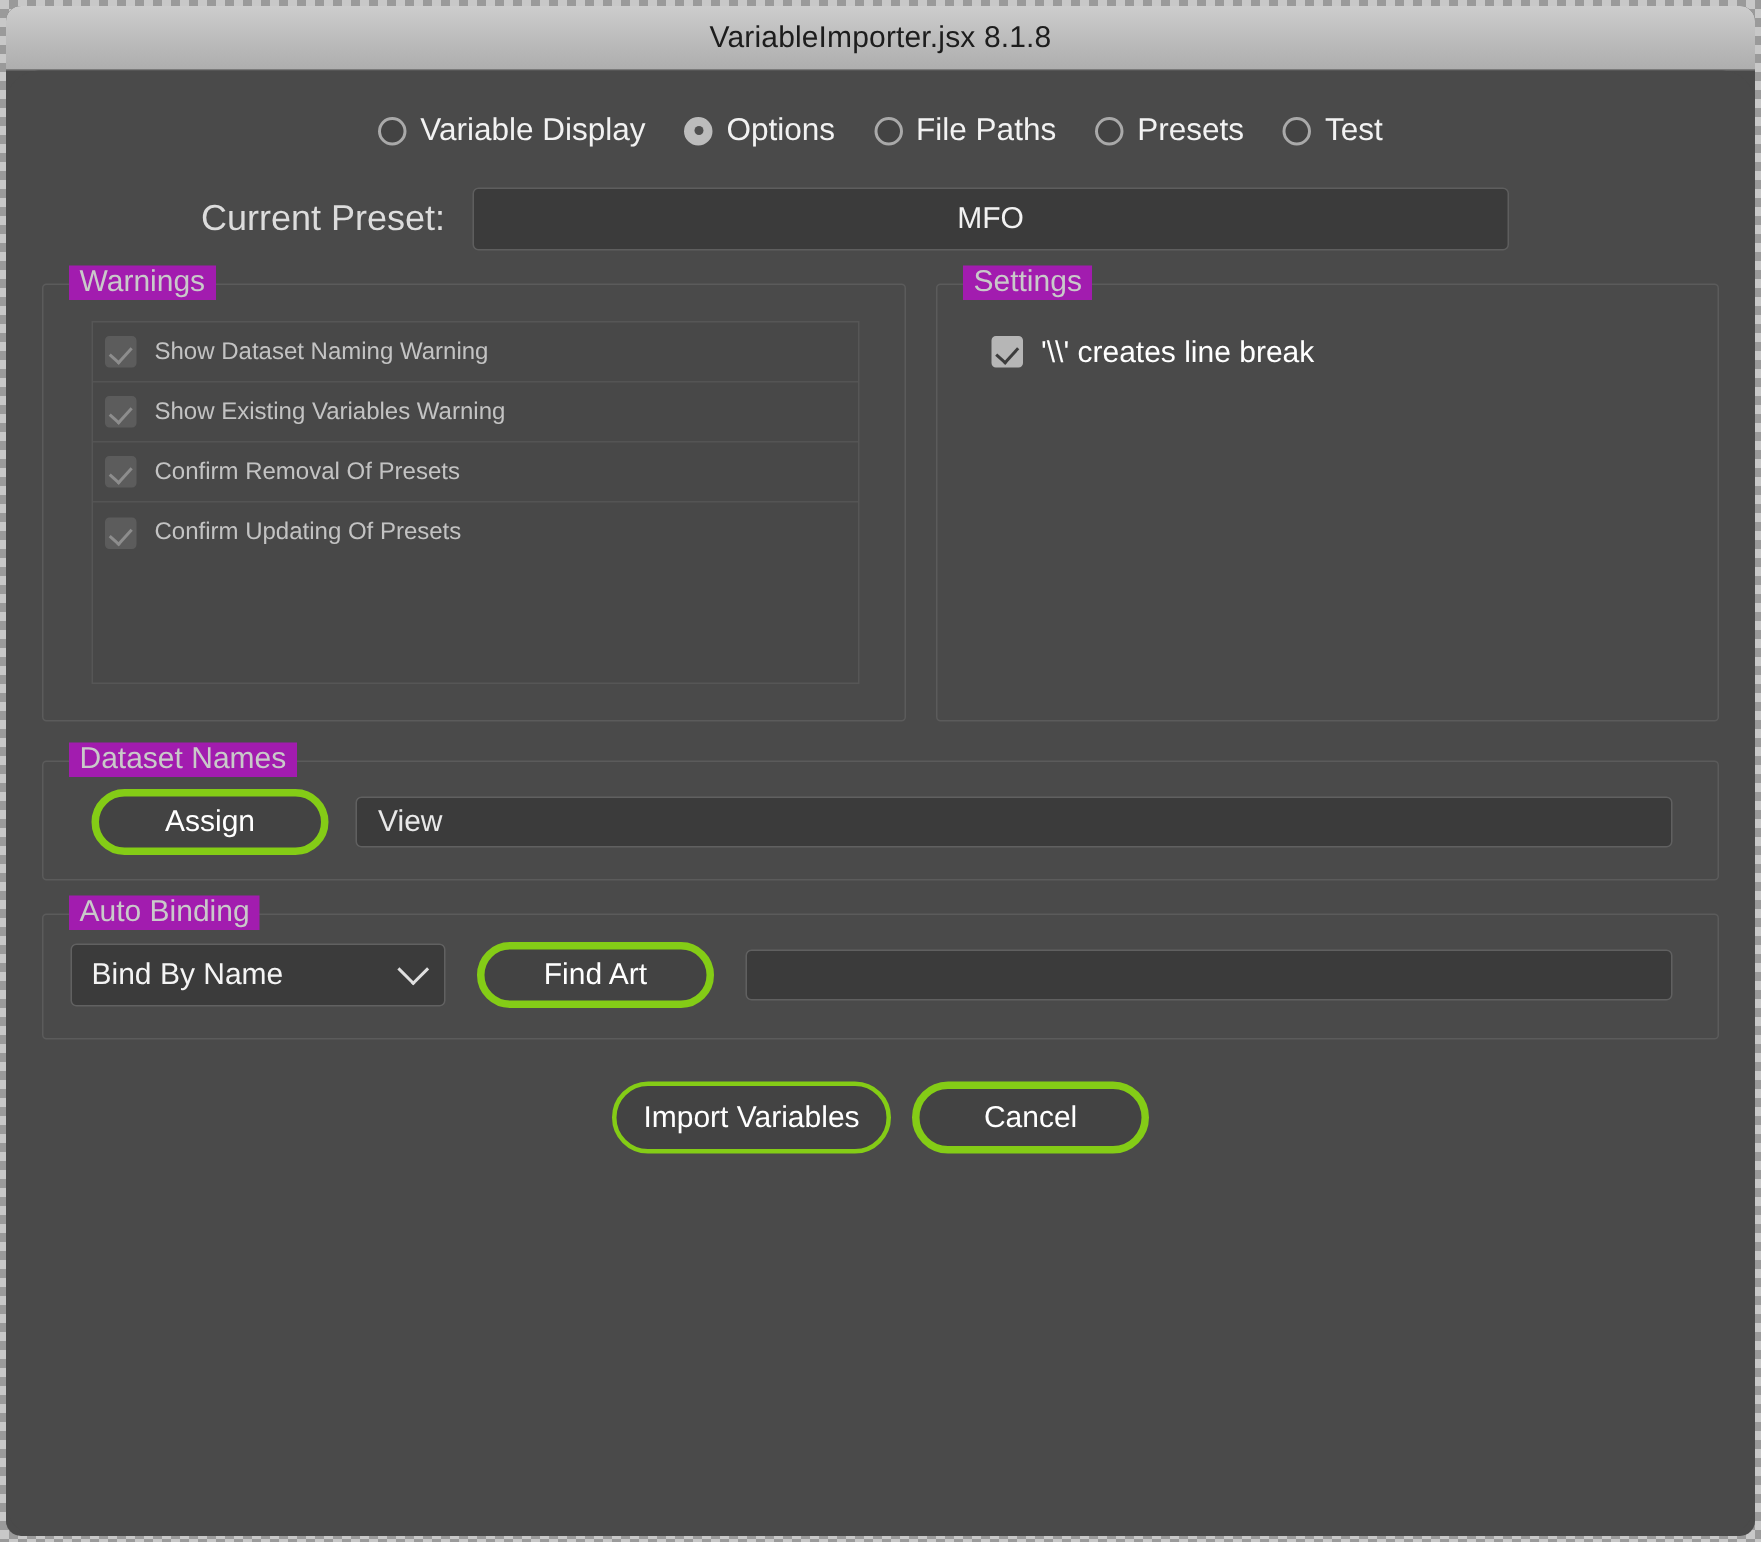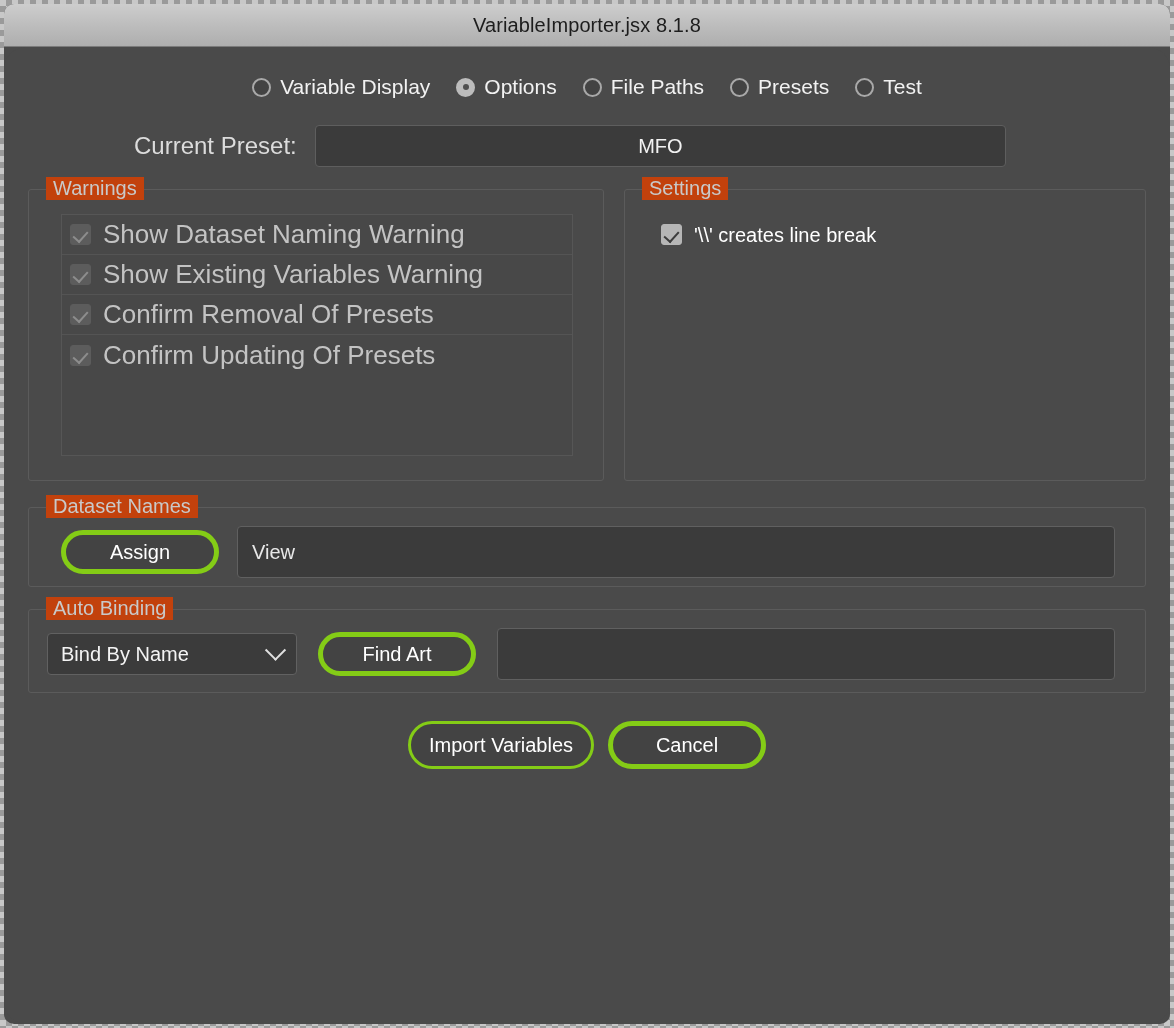"Warnings" .panel-title { background: #c2410c -> #a21caf }
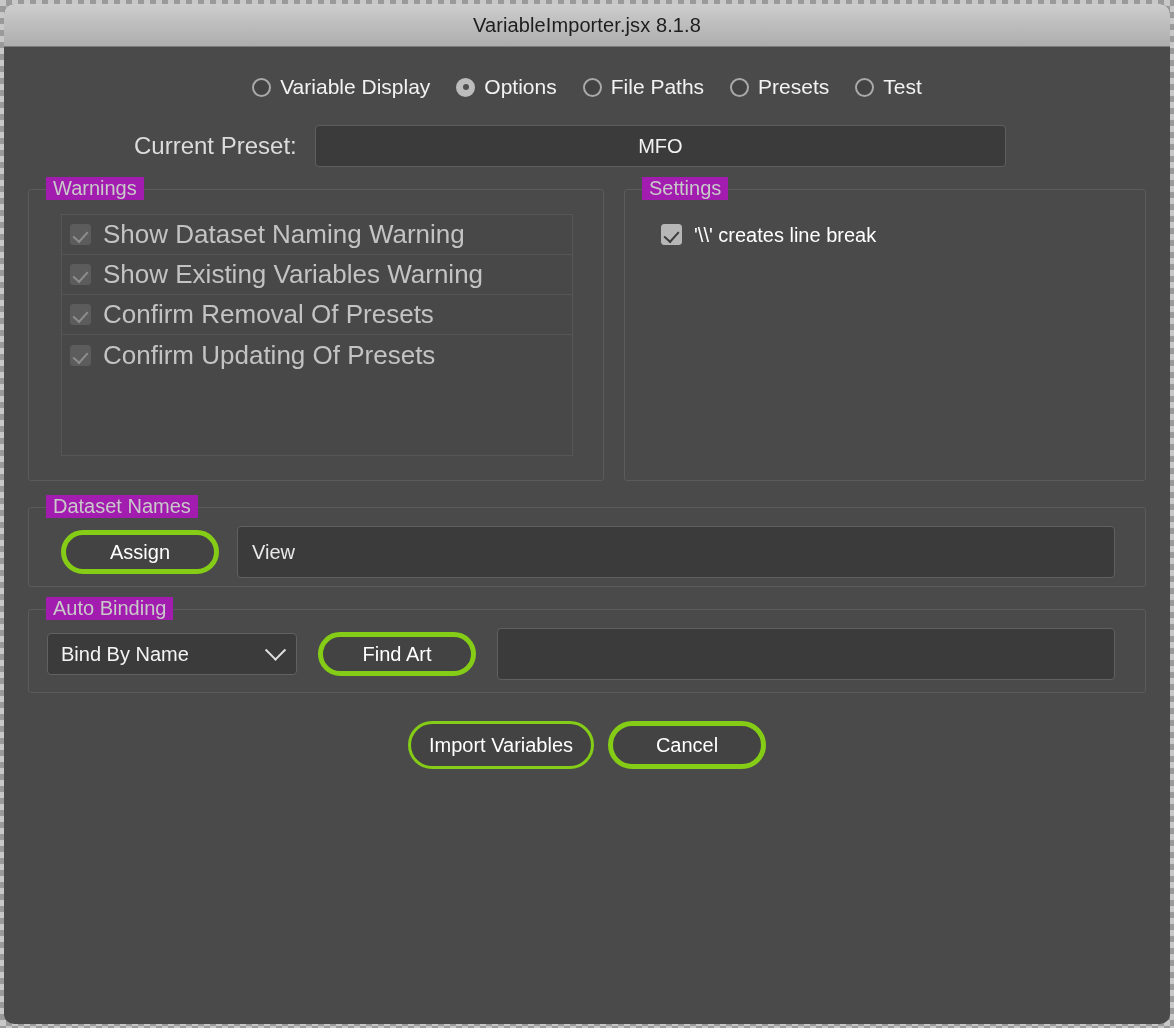"Show Dataset Naming Warning" .listrow-label { font-size: 26px -> 16px }
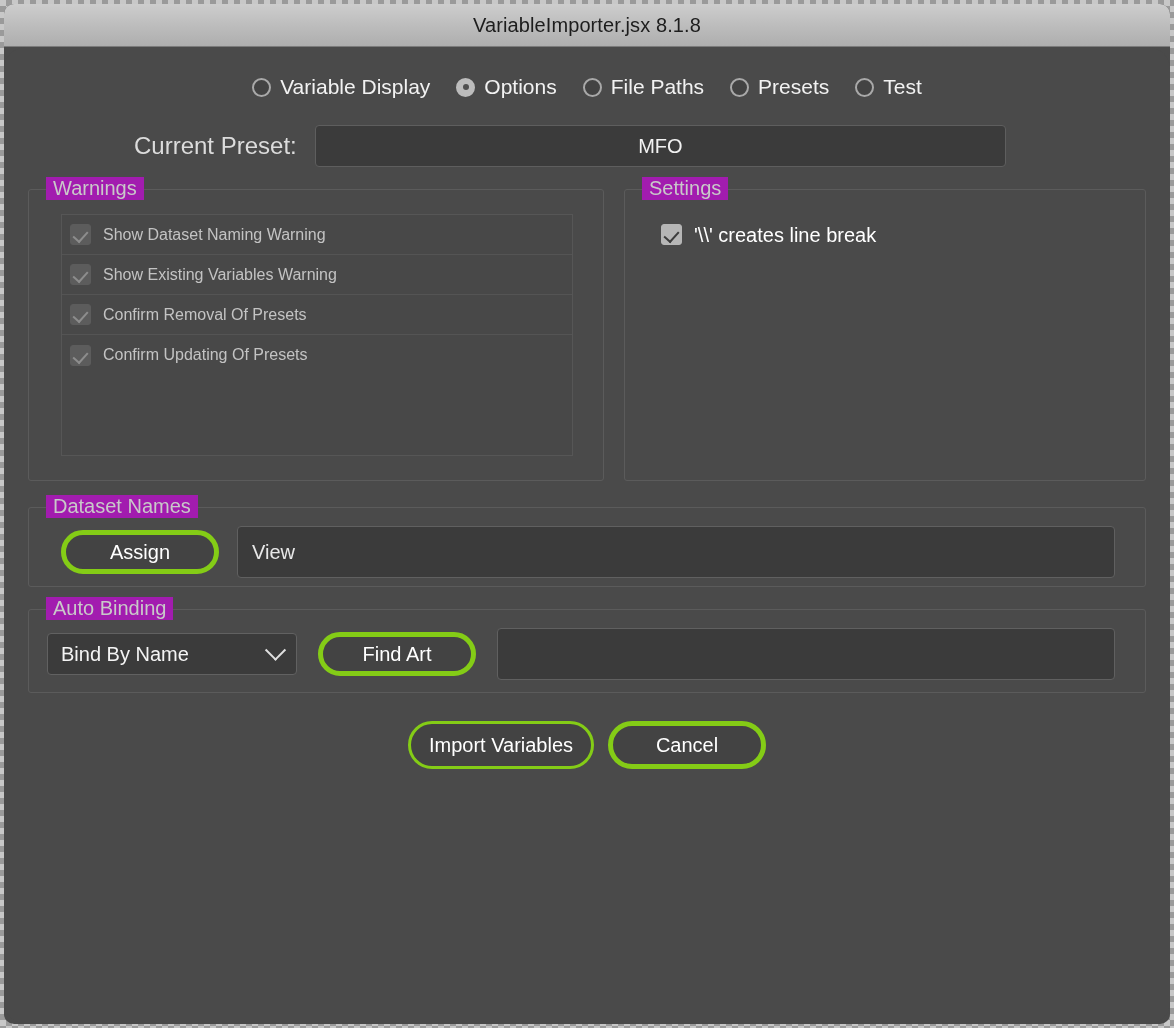"View" .textfield { height: 52px -> 34px }
